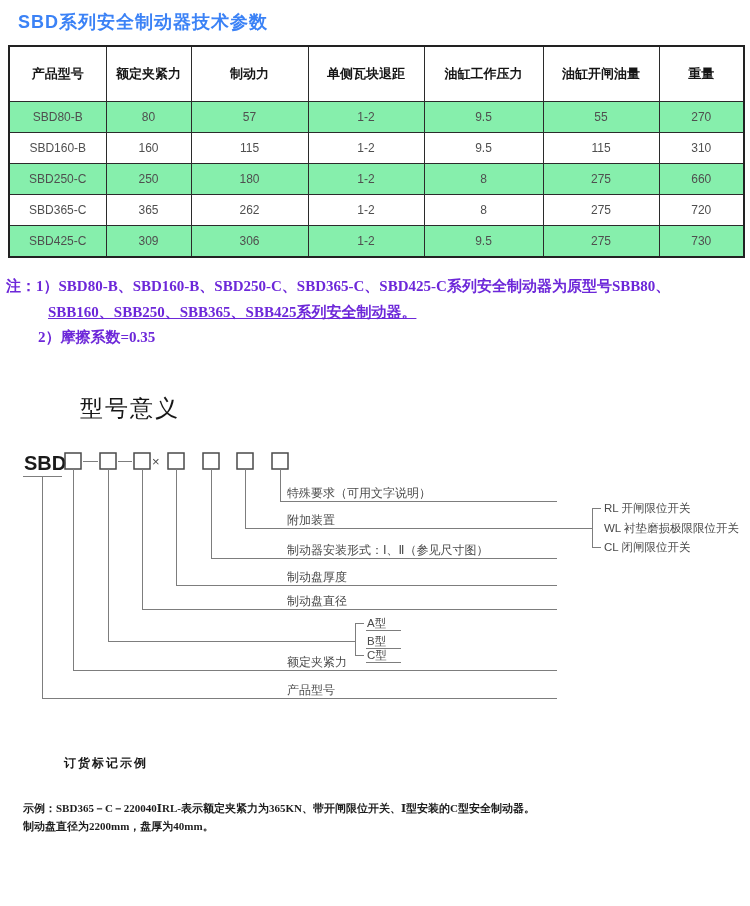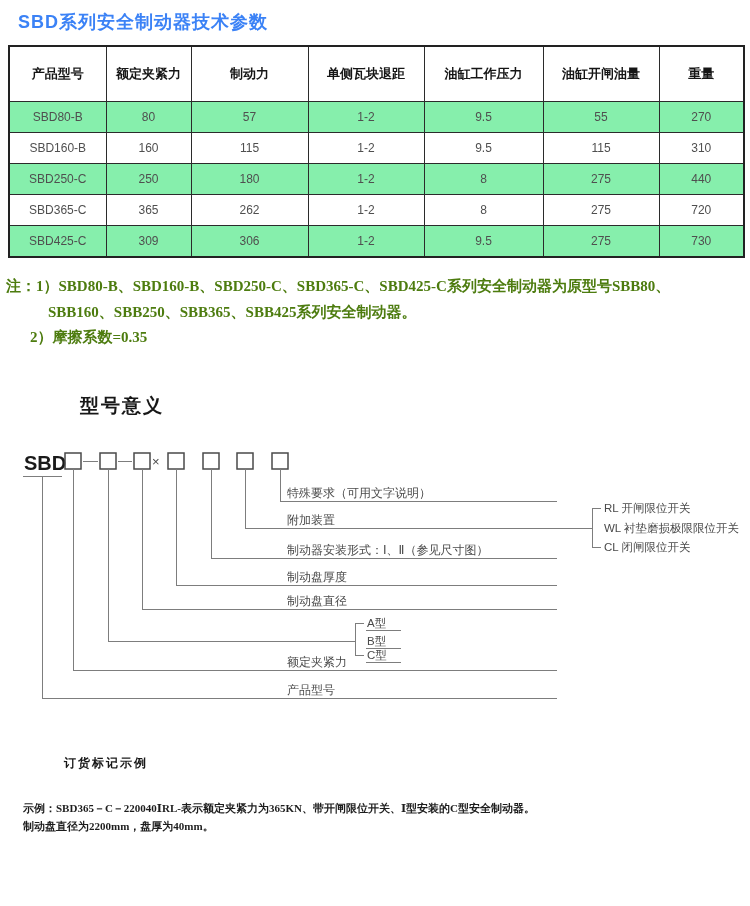"440" td { text: 440 -> 660 }
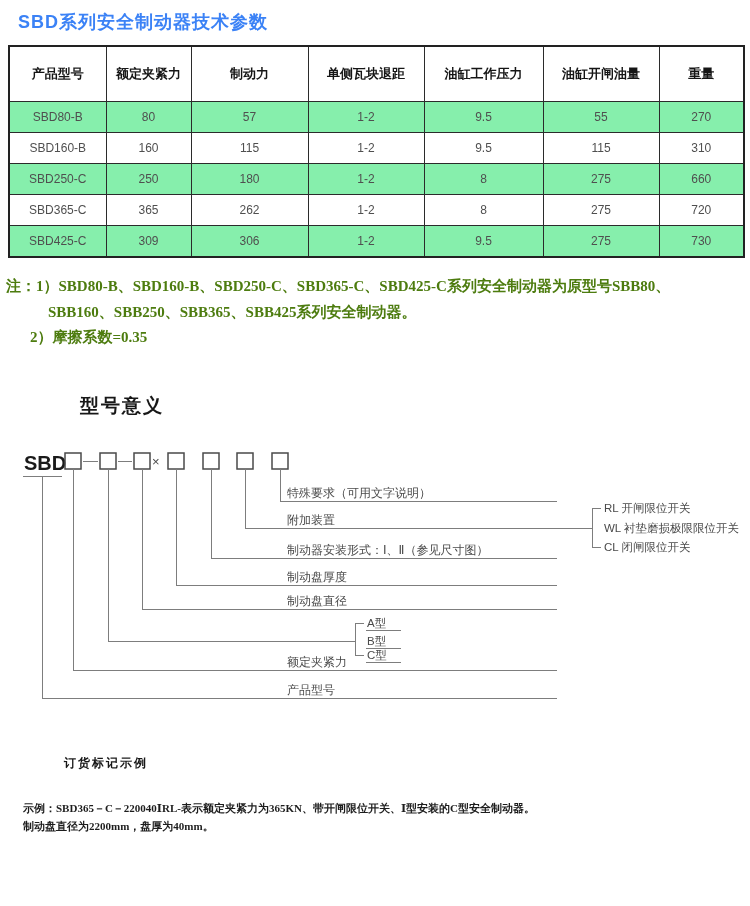"注：1）SBD80-B、SBD160-B、SBD250-C、SBD365-C、S" .notes { color: #4d7c0f -> #6d28d9 }
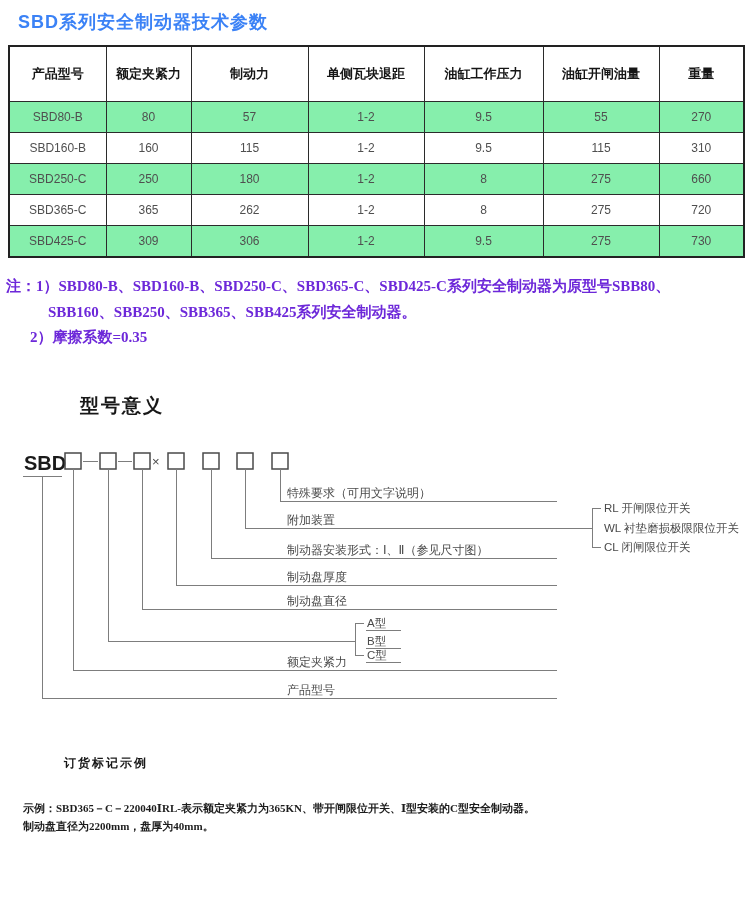"SBB160、SBB250、SBB365、SBB425系列安全制动器。" .notes .l2 { text-decoration: none -> underline }
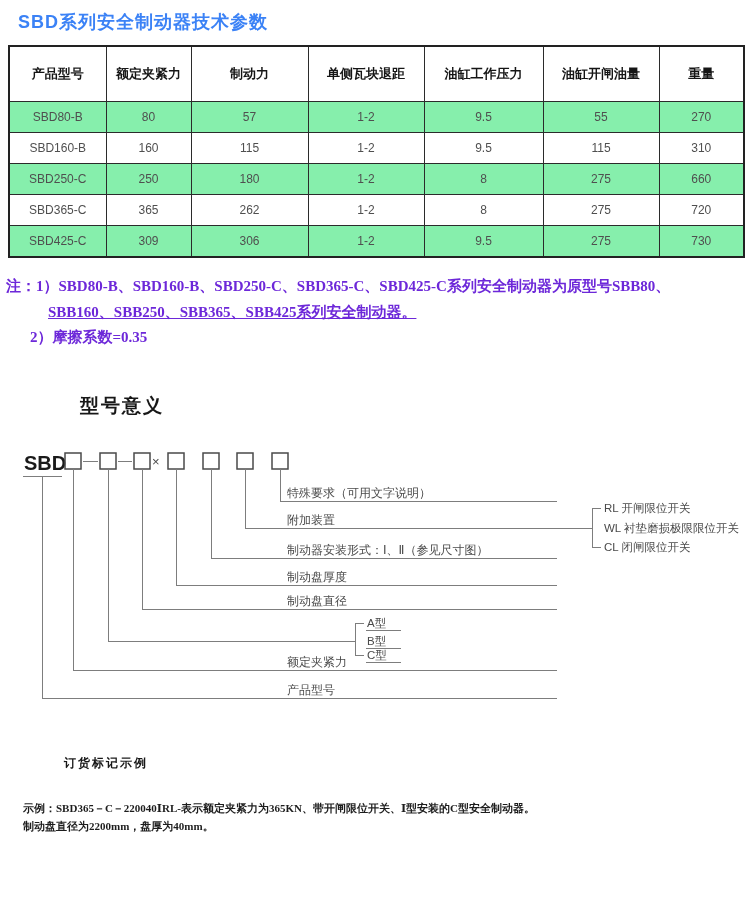"2）摩擦系数=0.35" .notes .l3 { margin-left: 24px -> 32px }
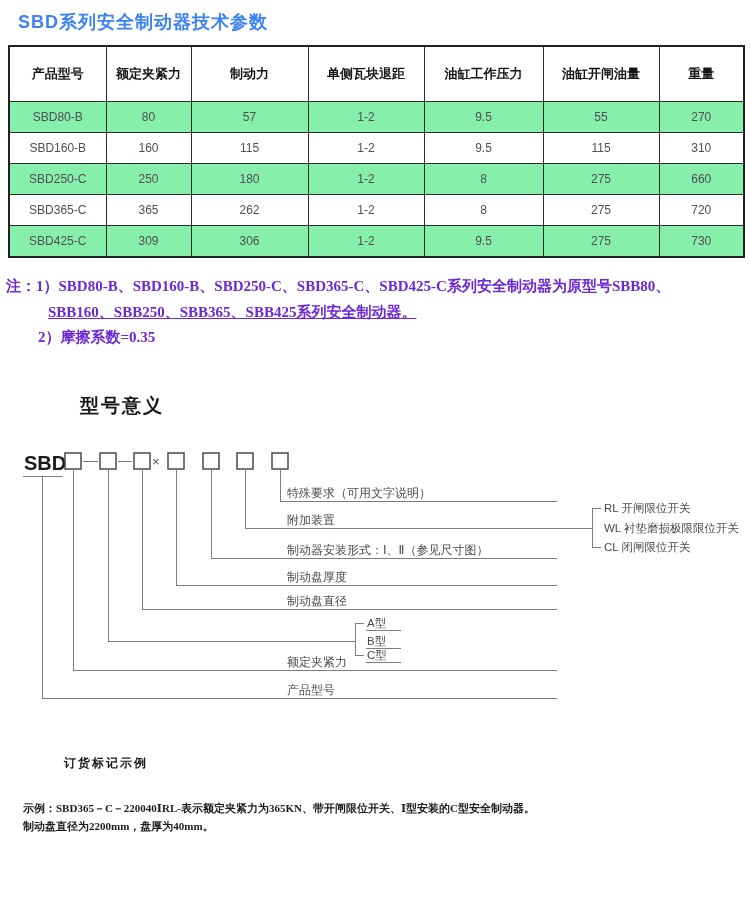"型号意义" .model-heading { font-size: 19px -> 23px; font-weight: bold -> normal }
